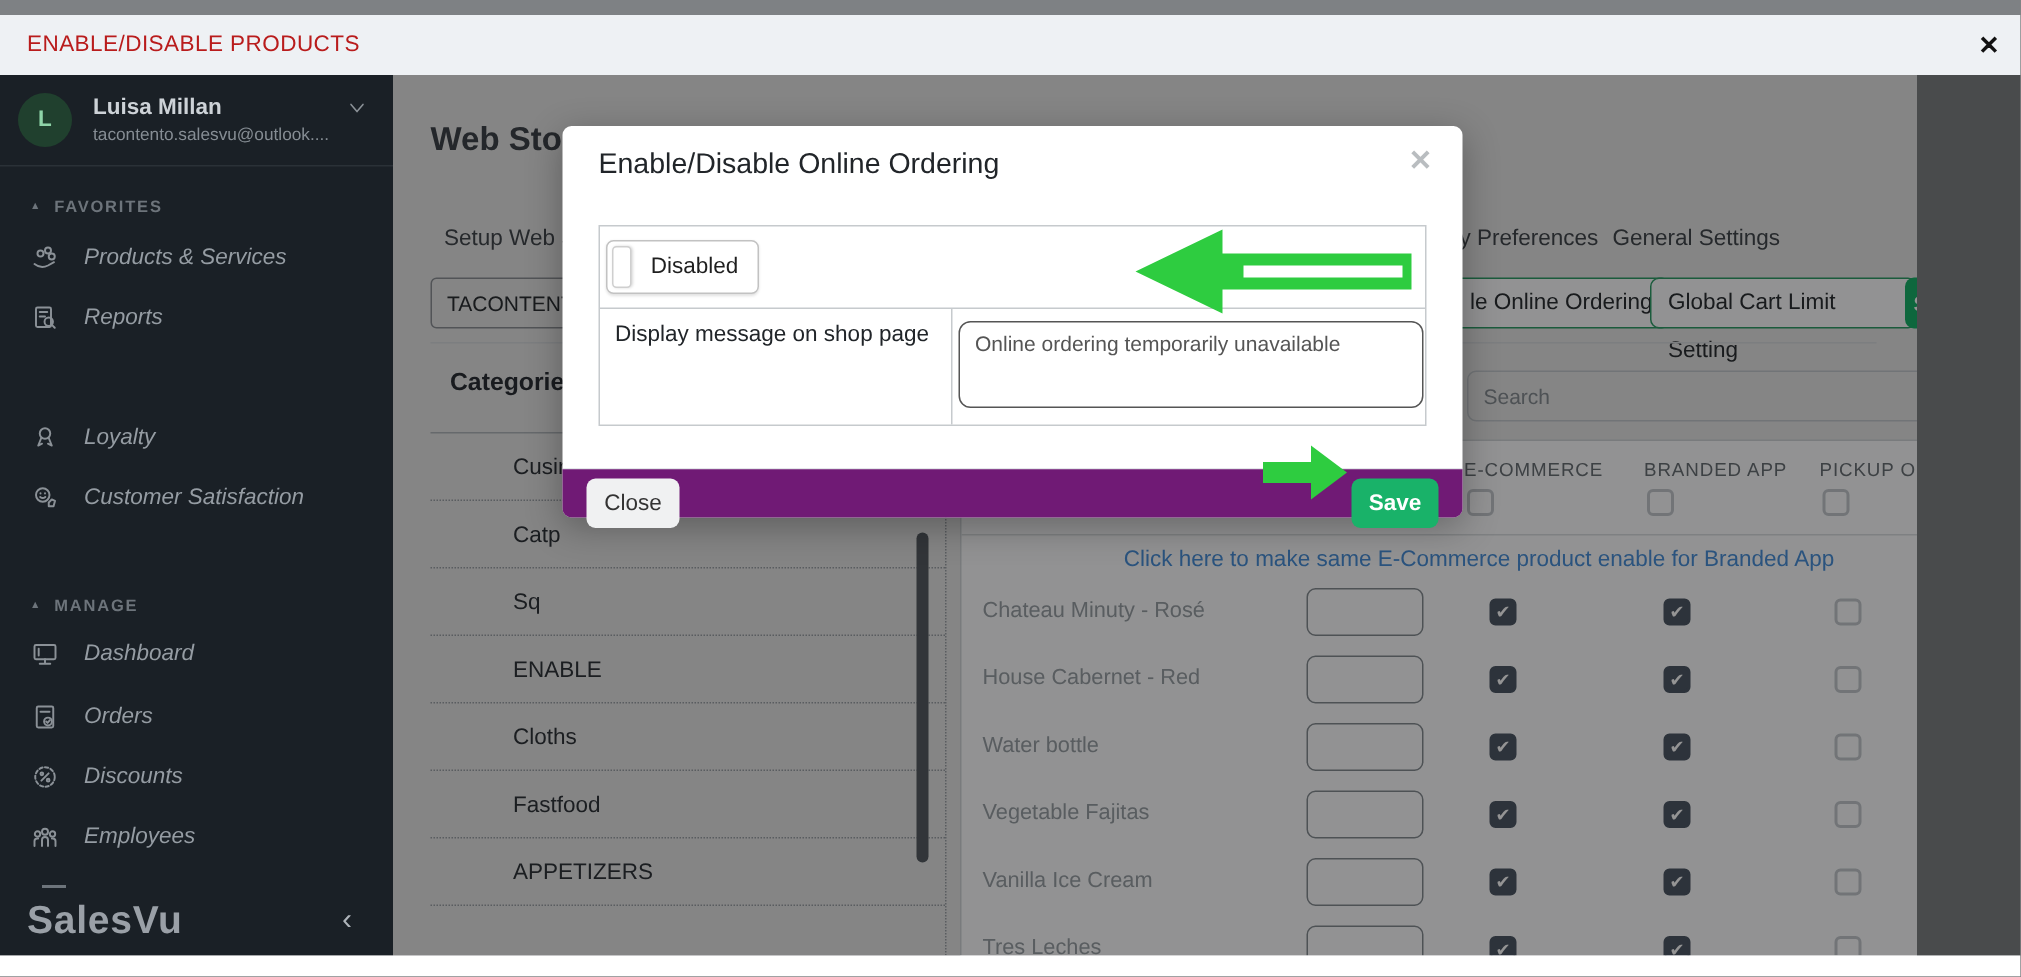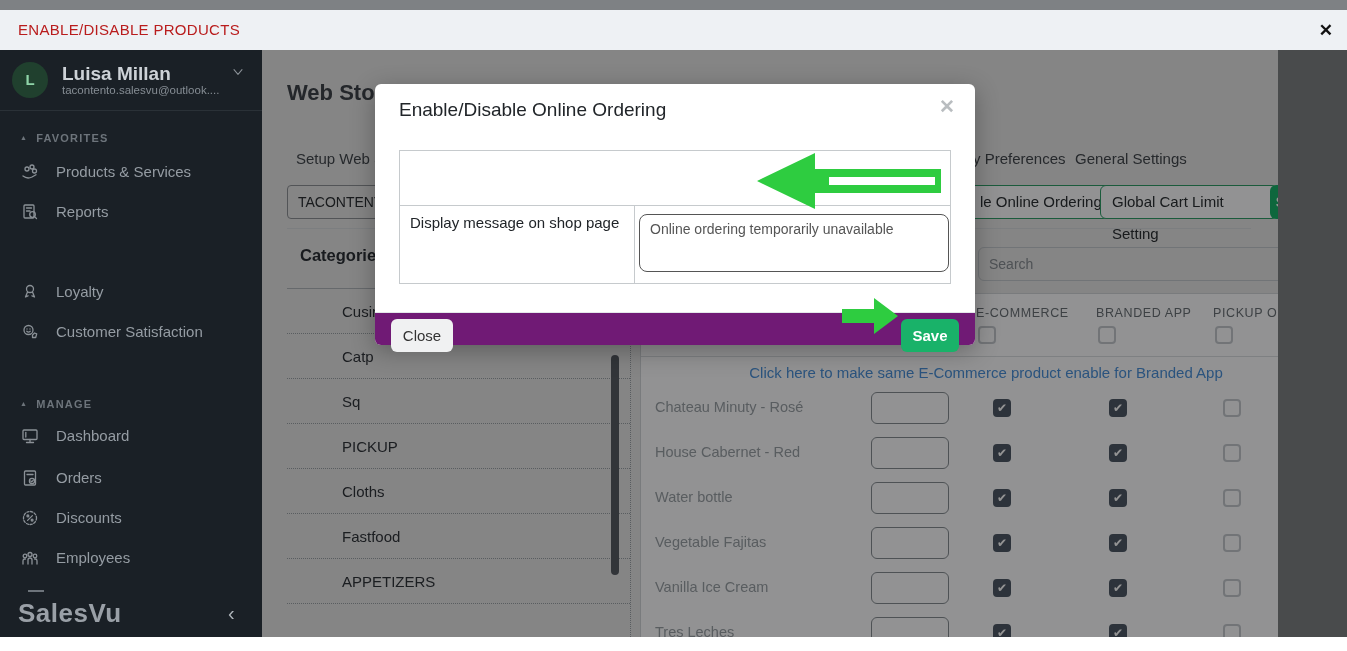"Luisa Millan" .user-name { font-size: 19px -> 15px }
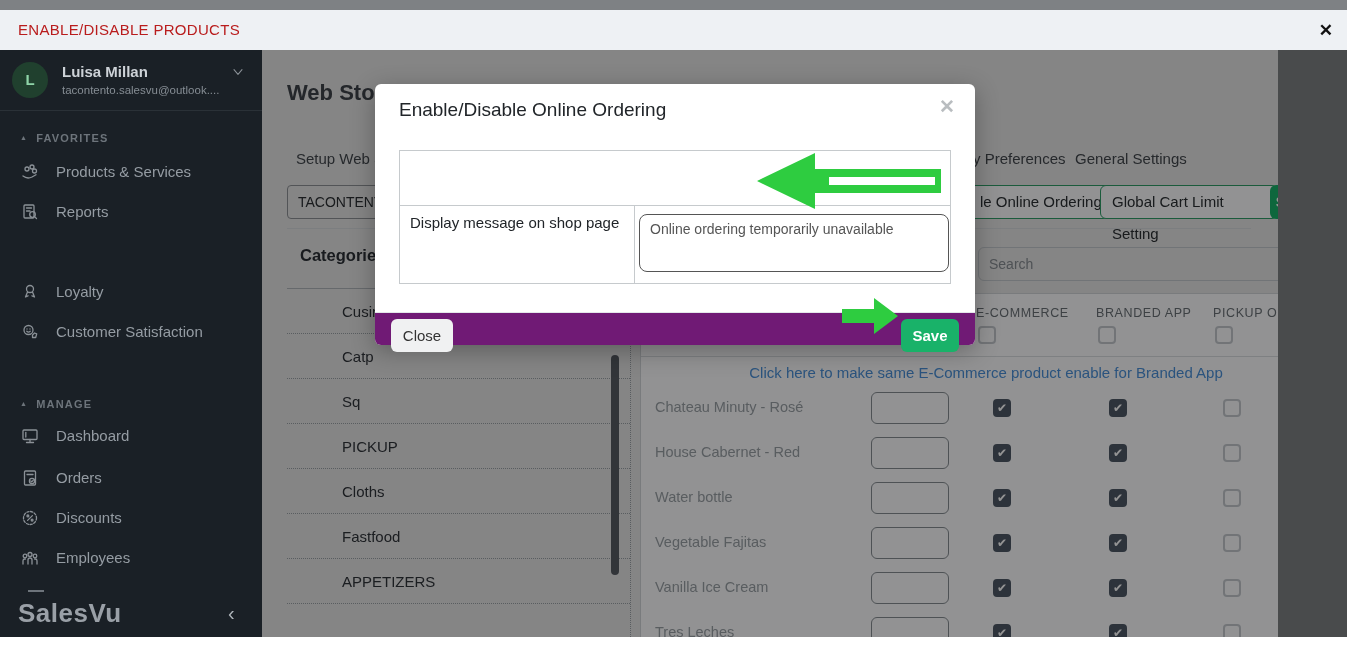"Products & Services" .sb-item { font-style: none -> italic }
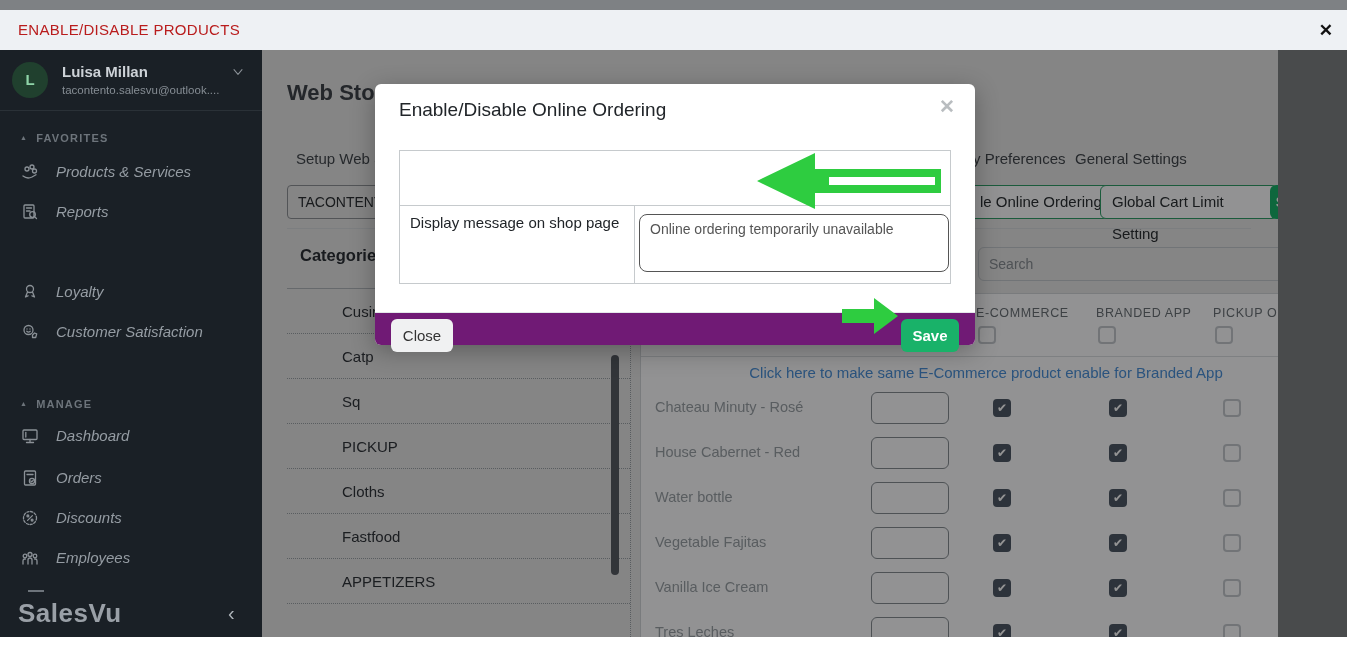"Disabled" div.m-cell-ctrl { html: none -> <div> <div> <span></span> <span>Disabled</span> </div> </div> }
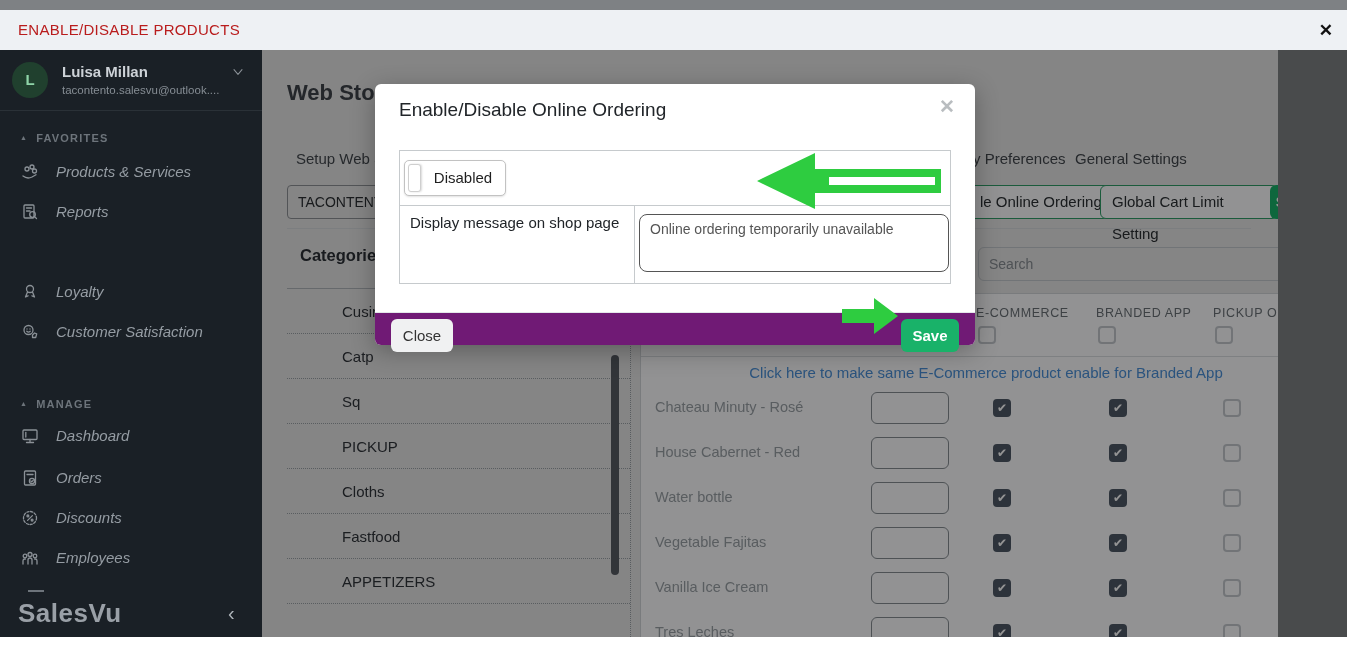"PICKUP" div.cat-row { text: PICKUP -> ENABLE }
